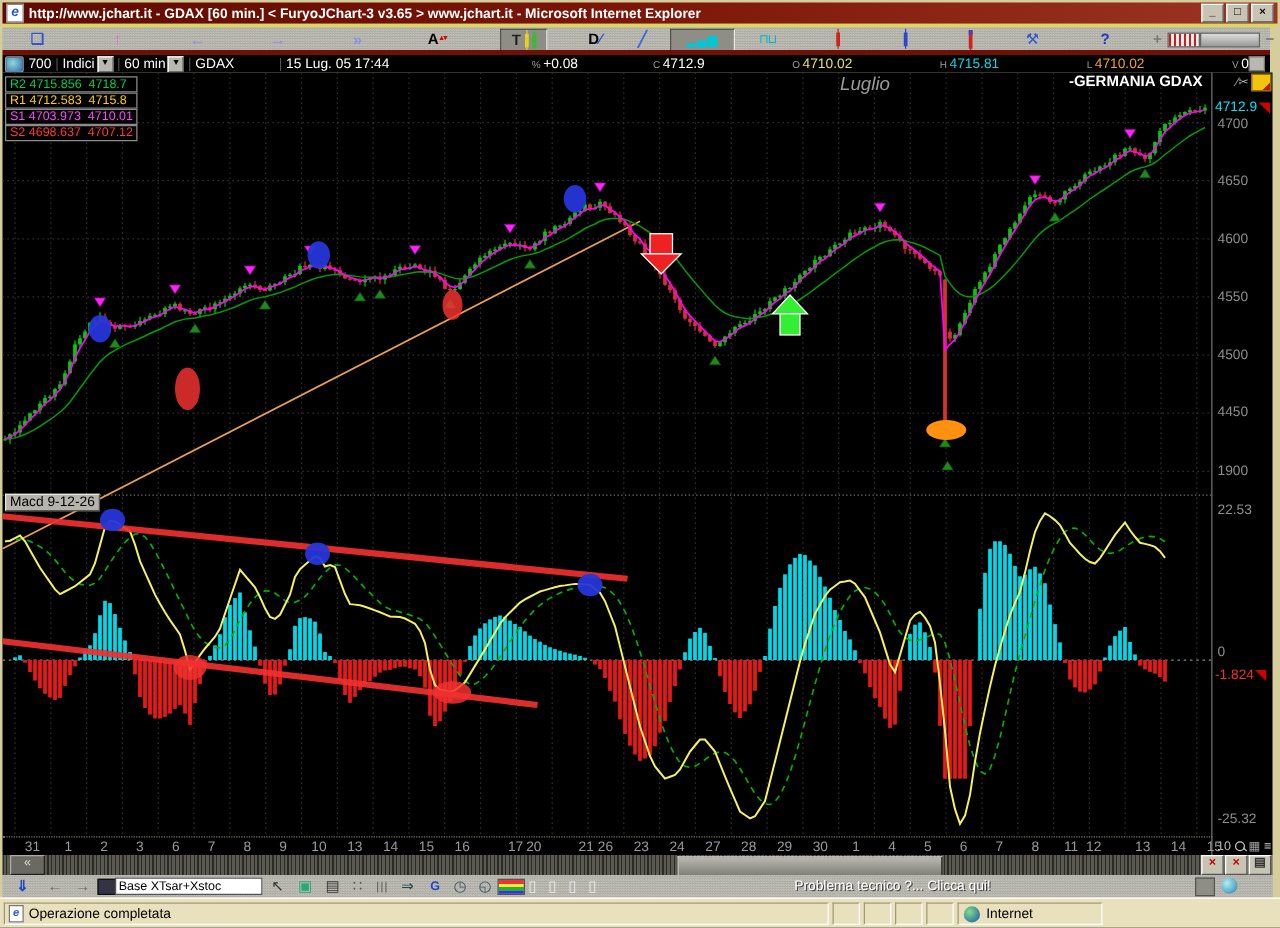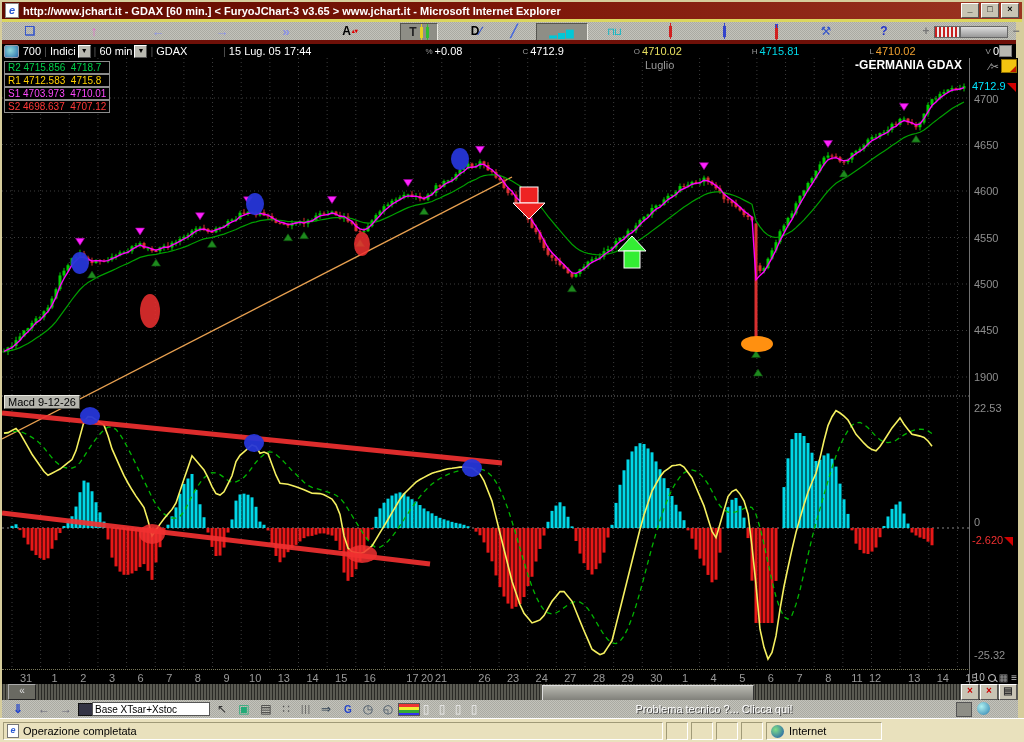"Luglio" #monthlbl { font-size: 11px -> 15px; font-style: none -> italic; left: 643px -> 670px }
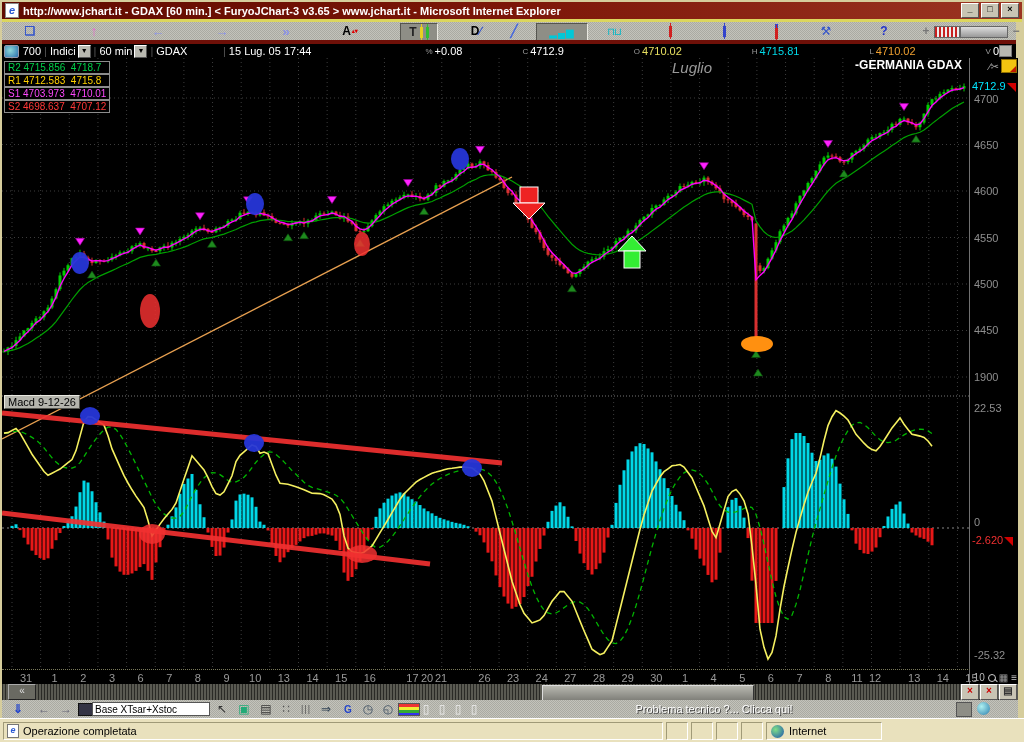"-2.620" span { text: -2.620 -> -1.824 }
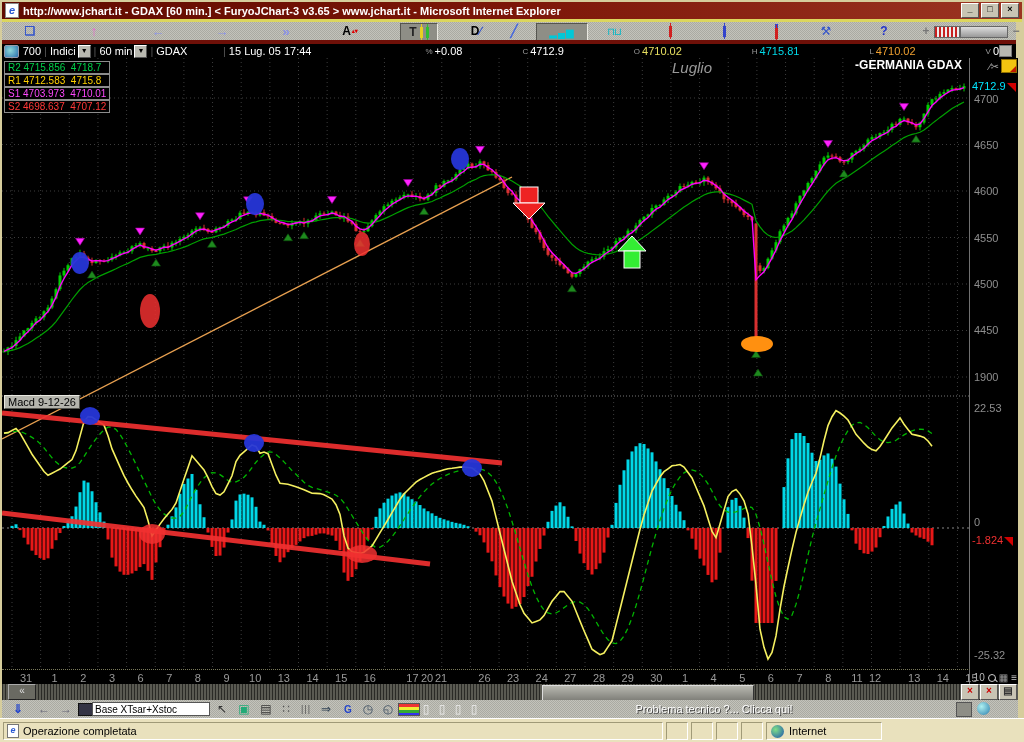"21" span { left: 427px -> 455px }
